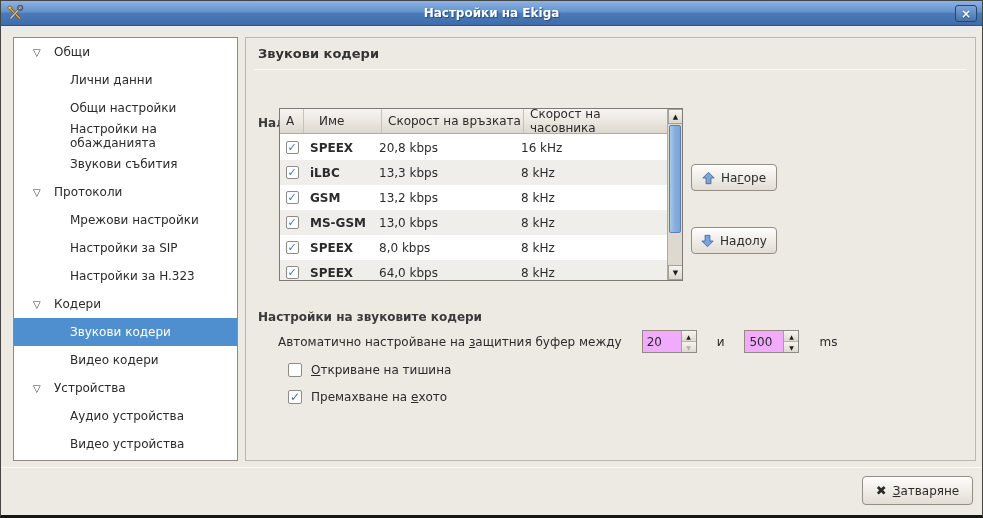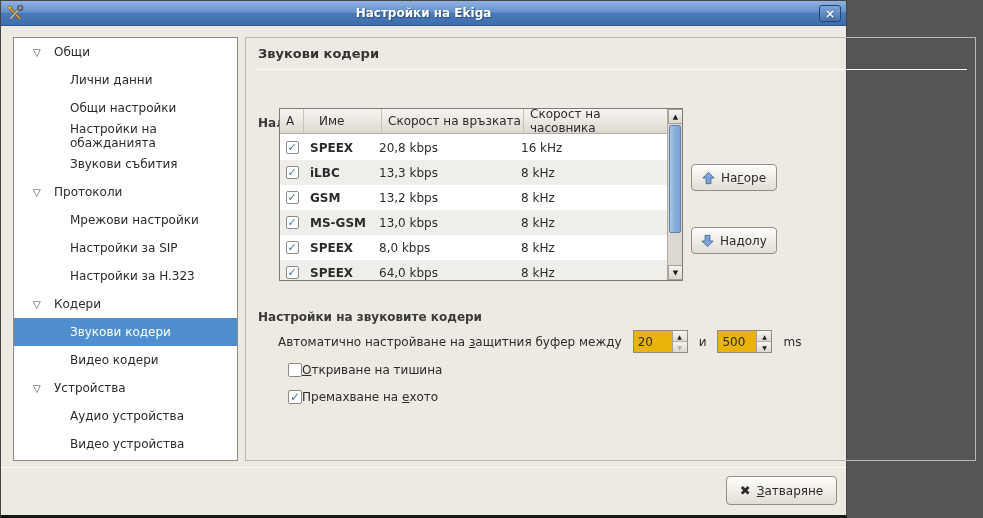"Настройки на Ekiga" .window { width: 847px -> 983px }
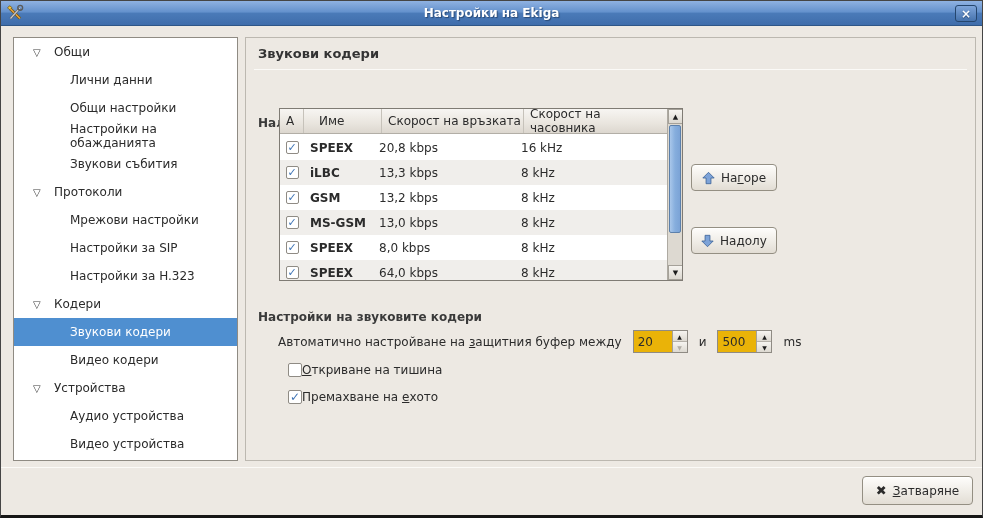"Автоматично настройване на защитния" .jitter-row { gap: 11px -> 20px }
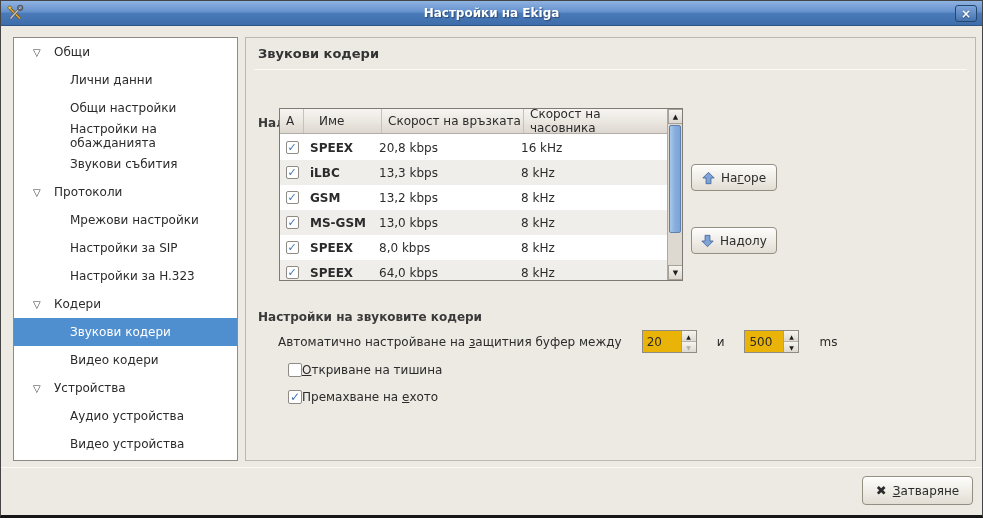"20" .spin input { background: #eab308 -> #f0abfc }
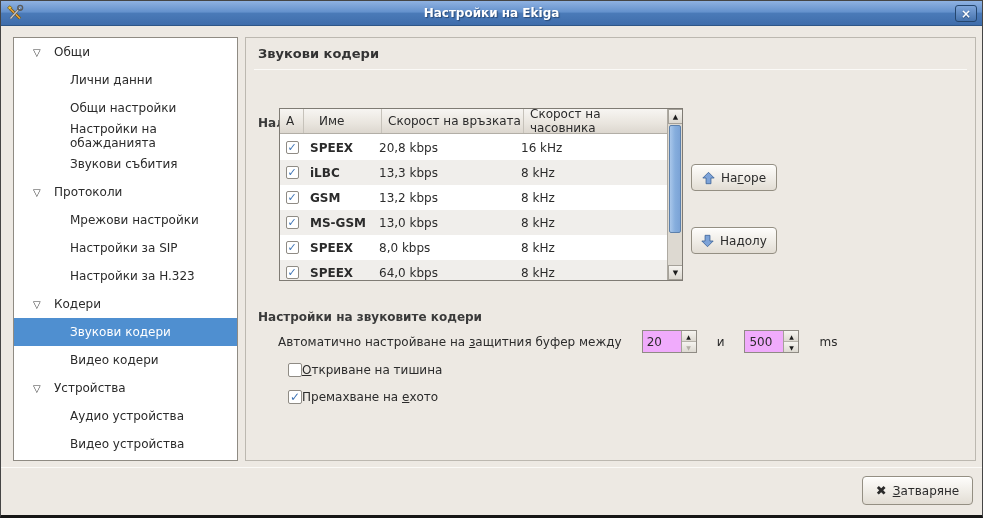"Откриване на тишина" .check-row { gap: none -> 9px }
